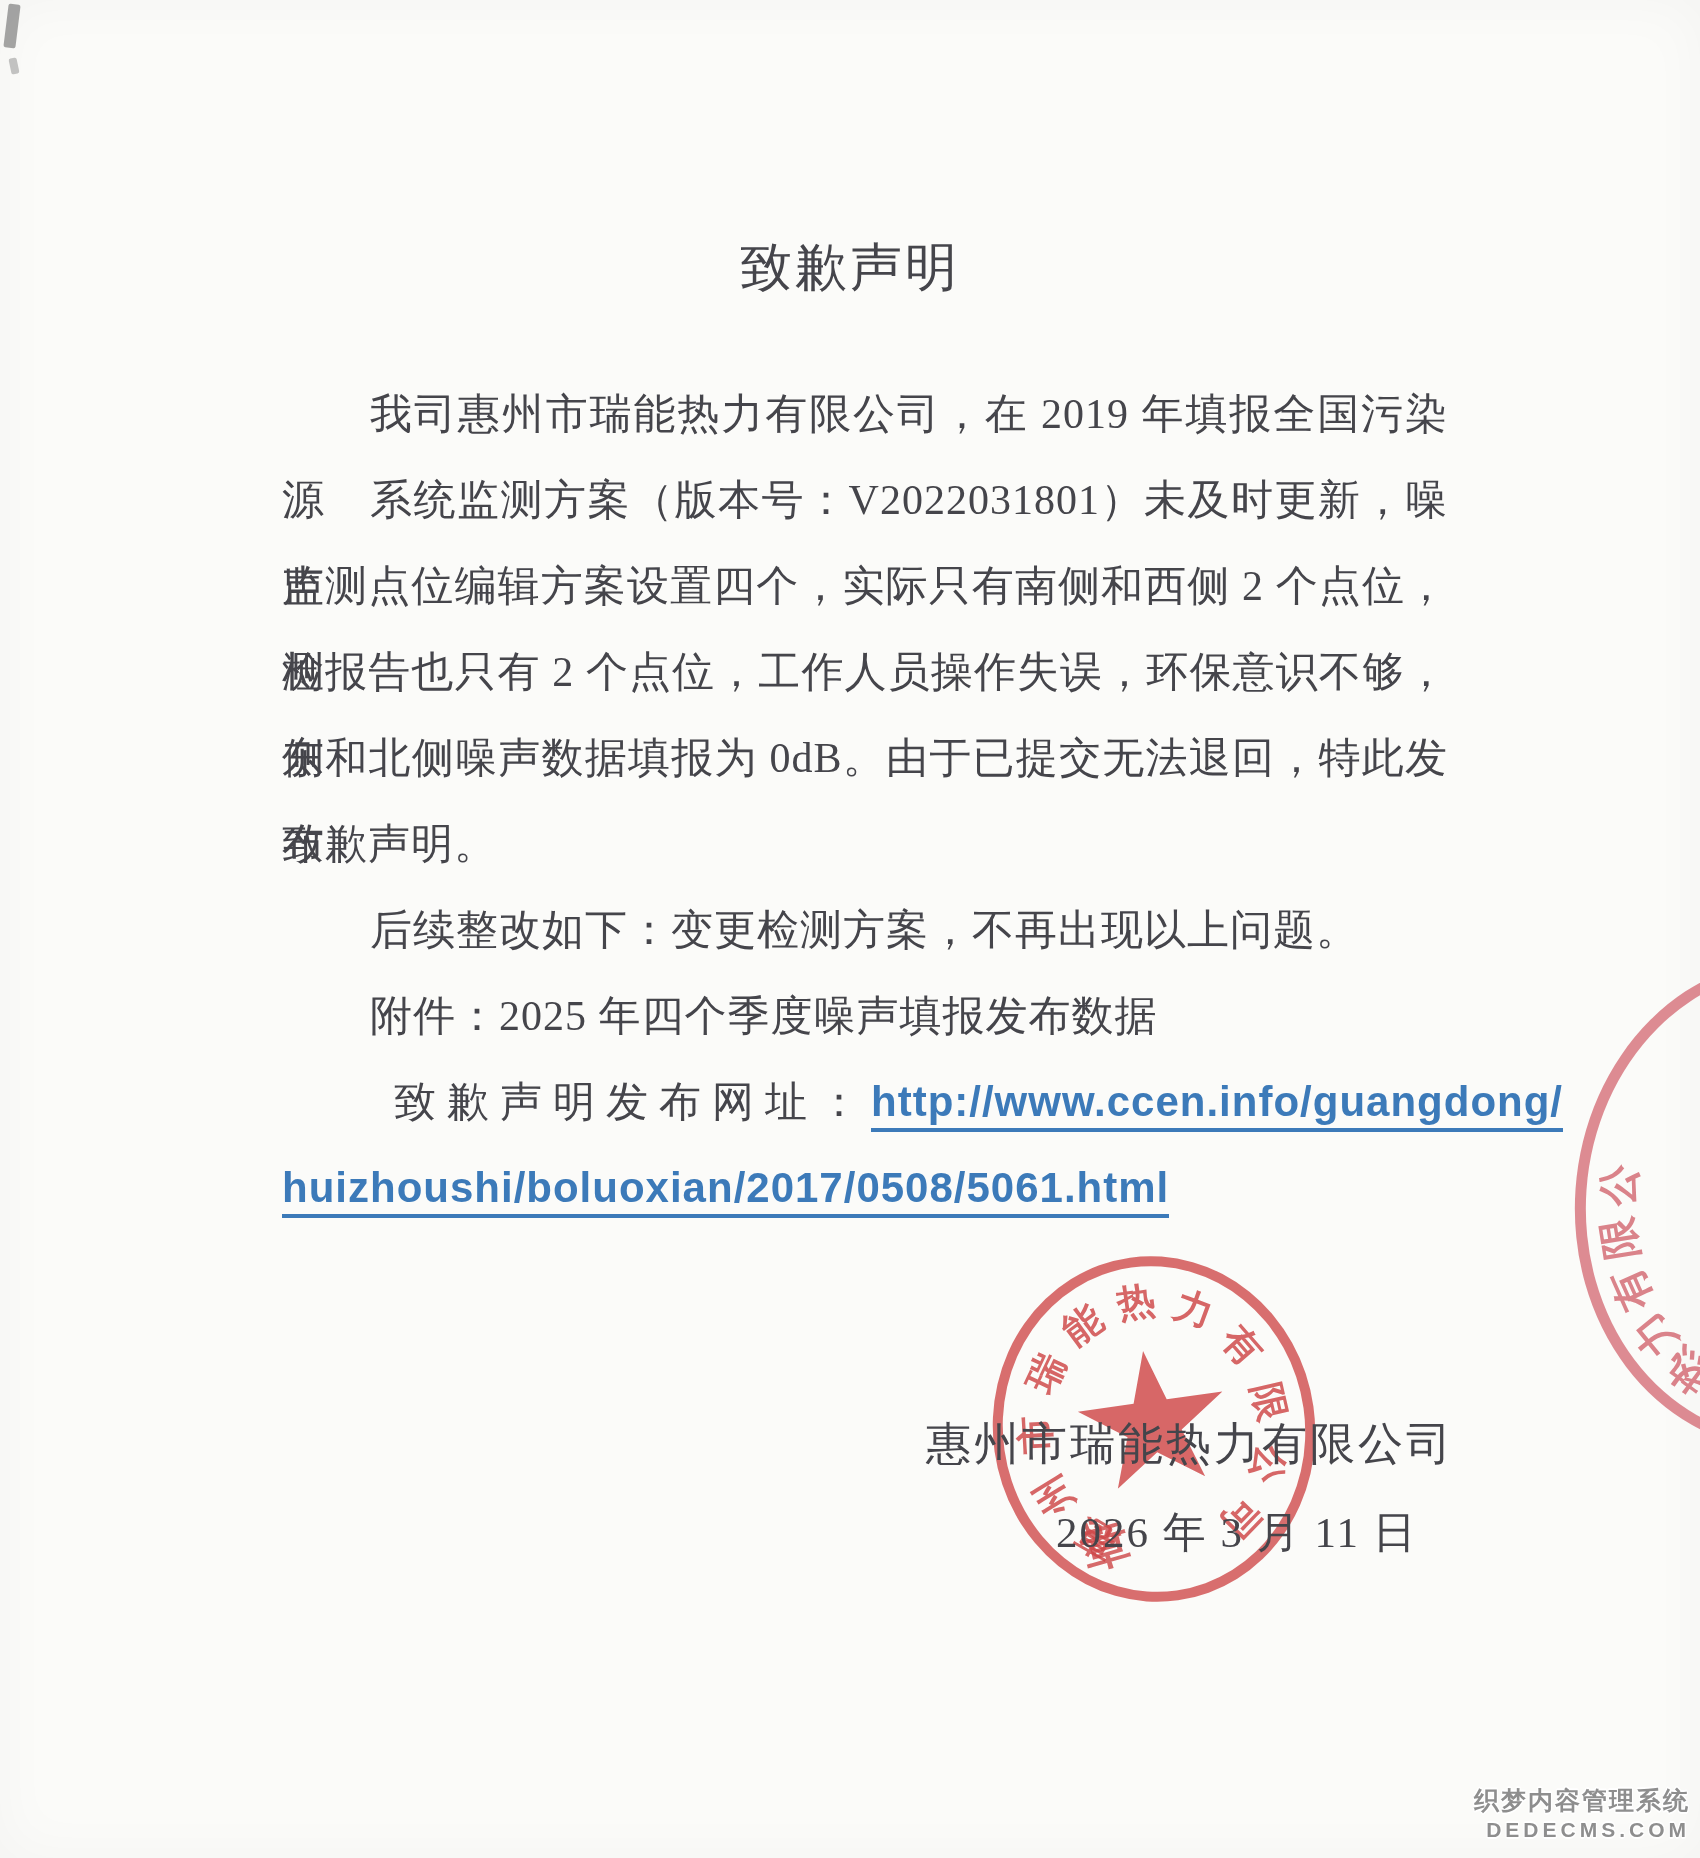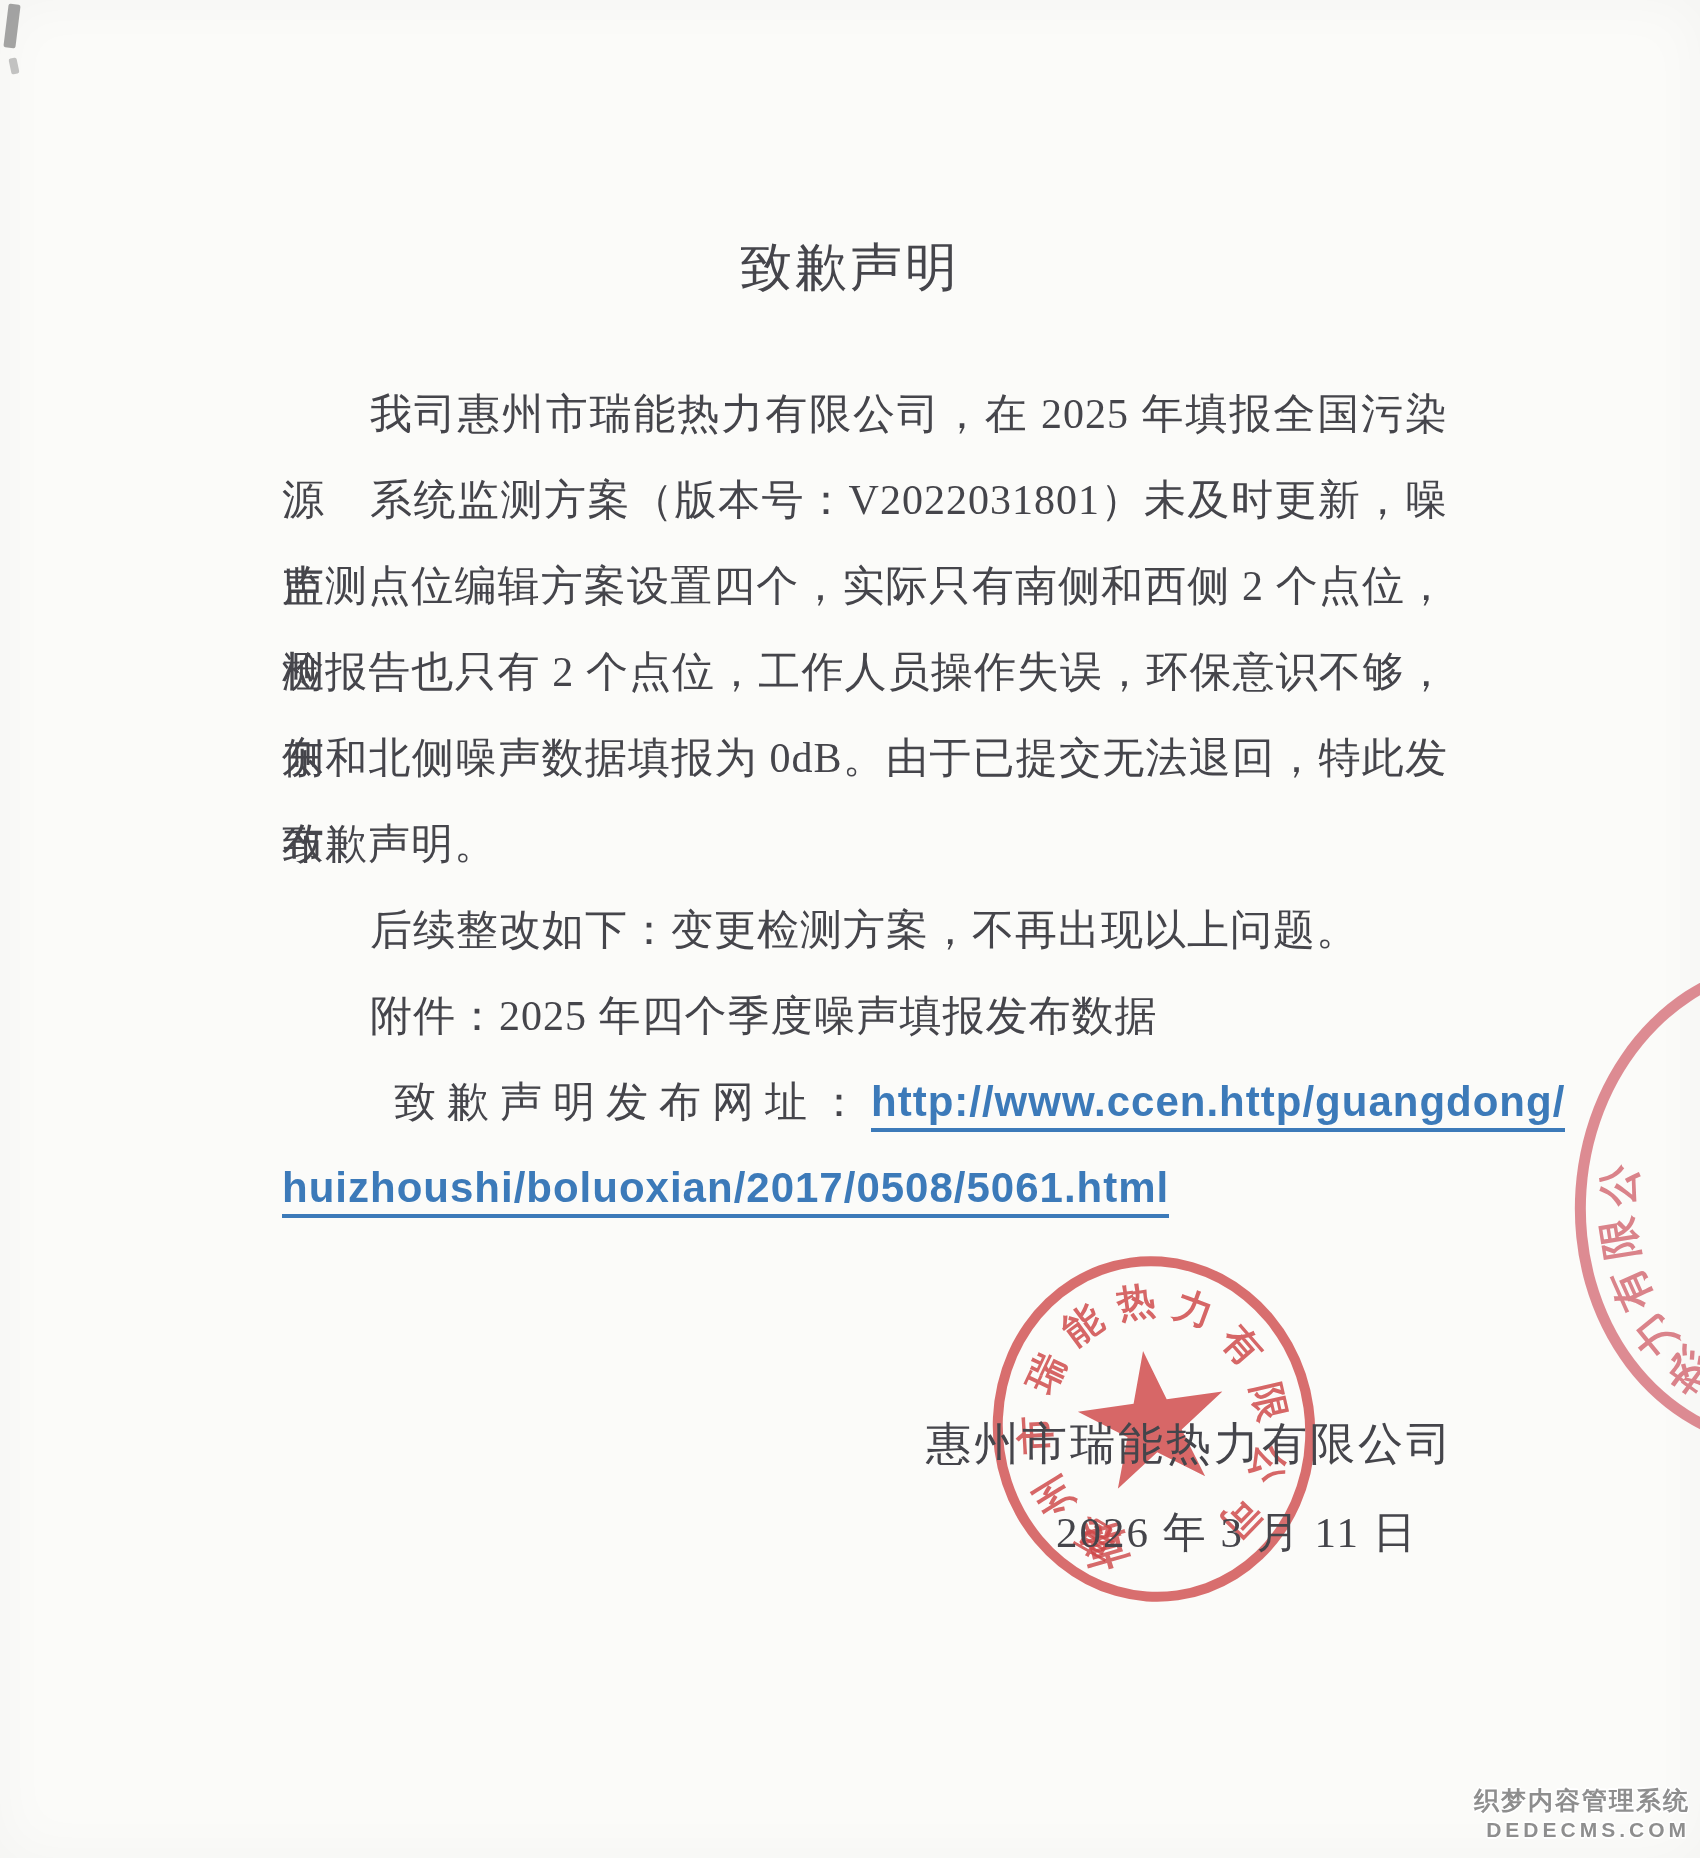"我司惠州市瑞能热力有限公司，在 2025 年填报全国污染源" div.ln { text: 2025 -> 2019 }
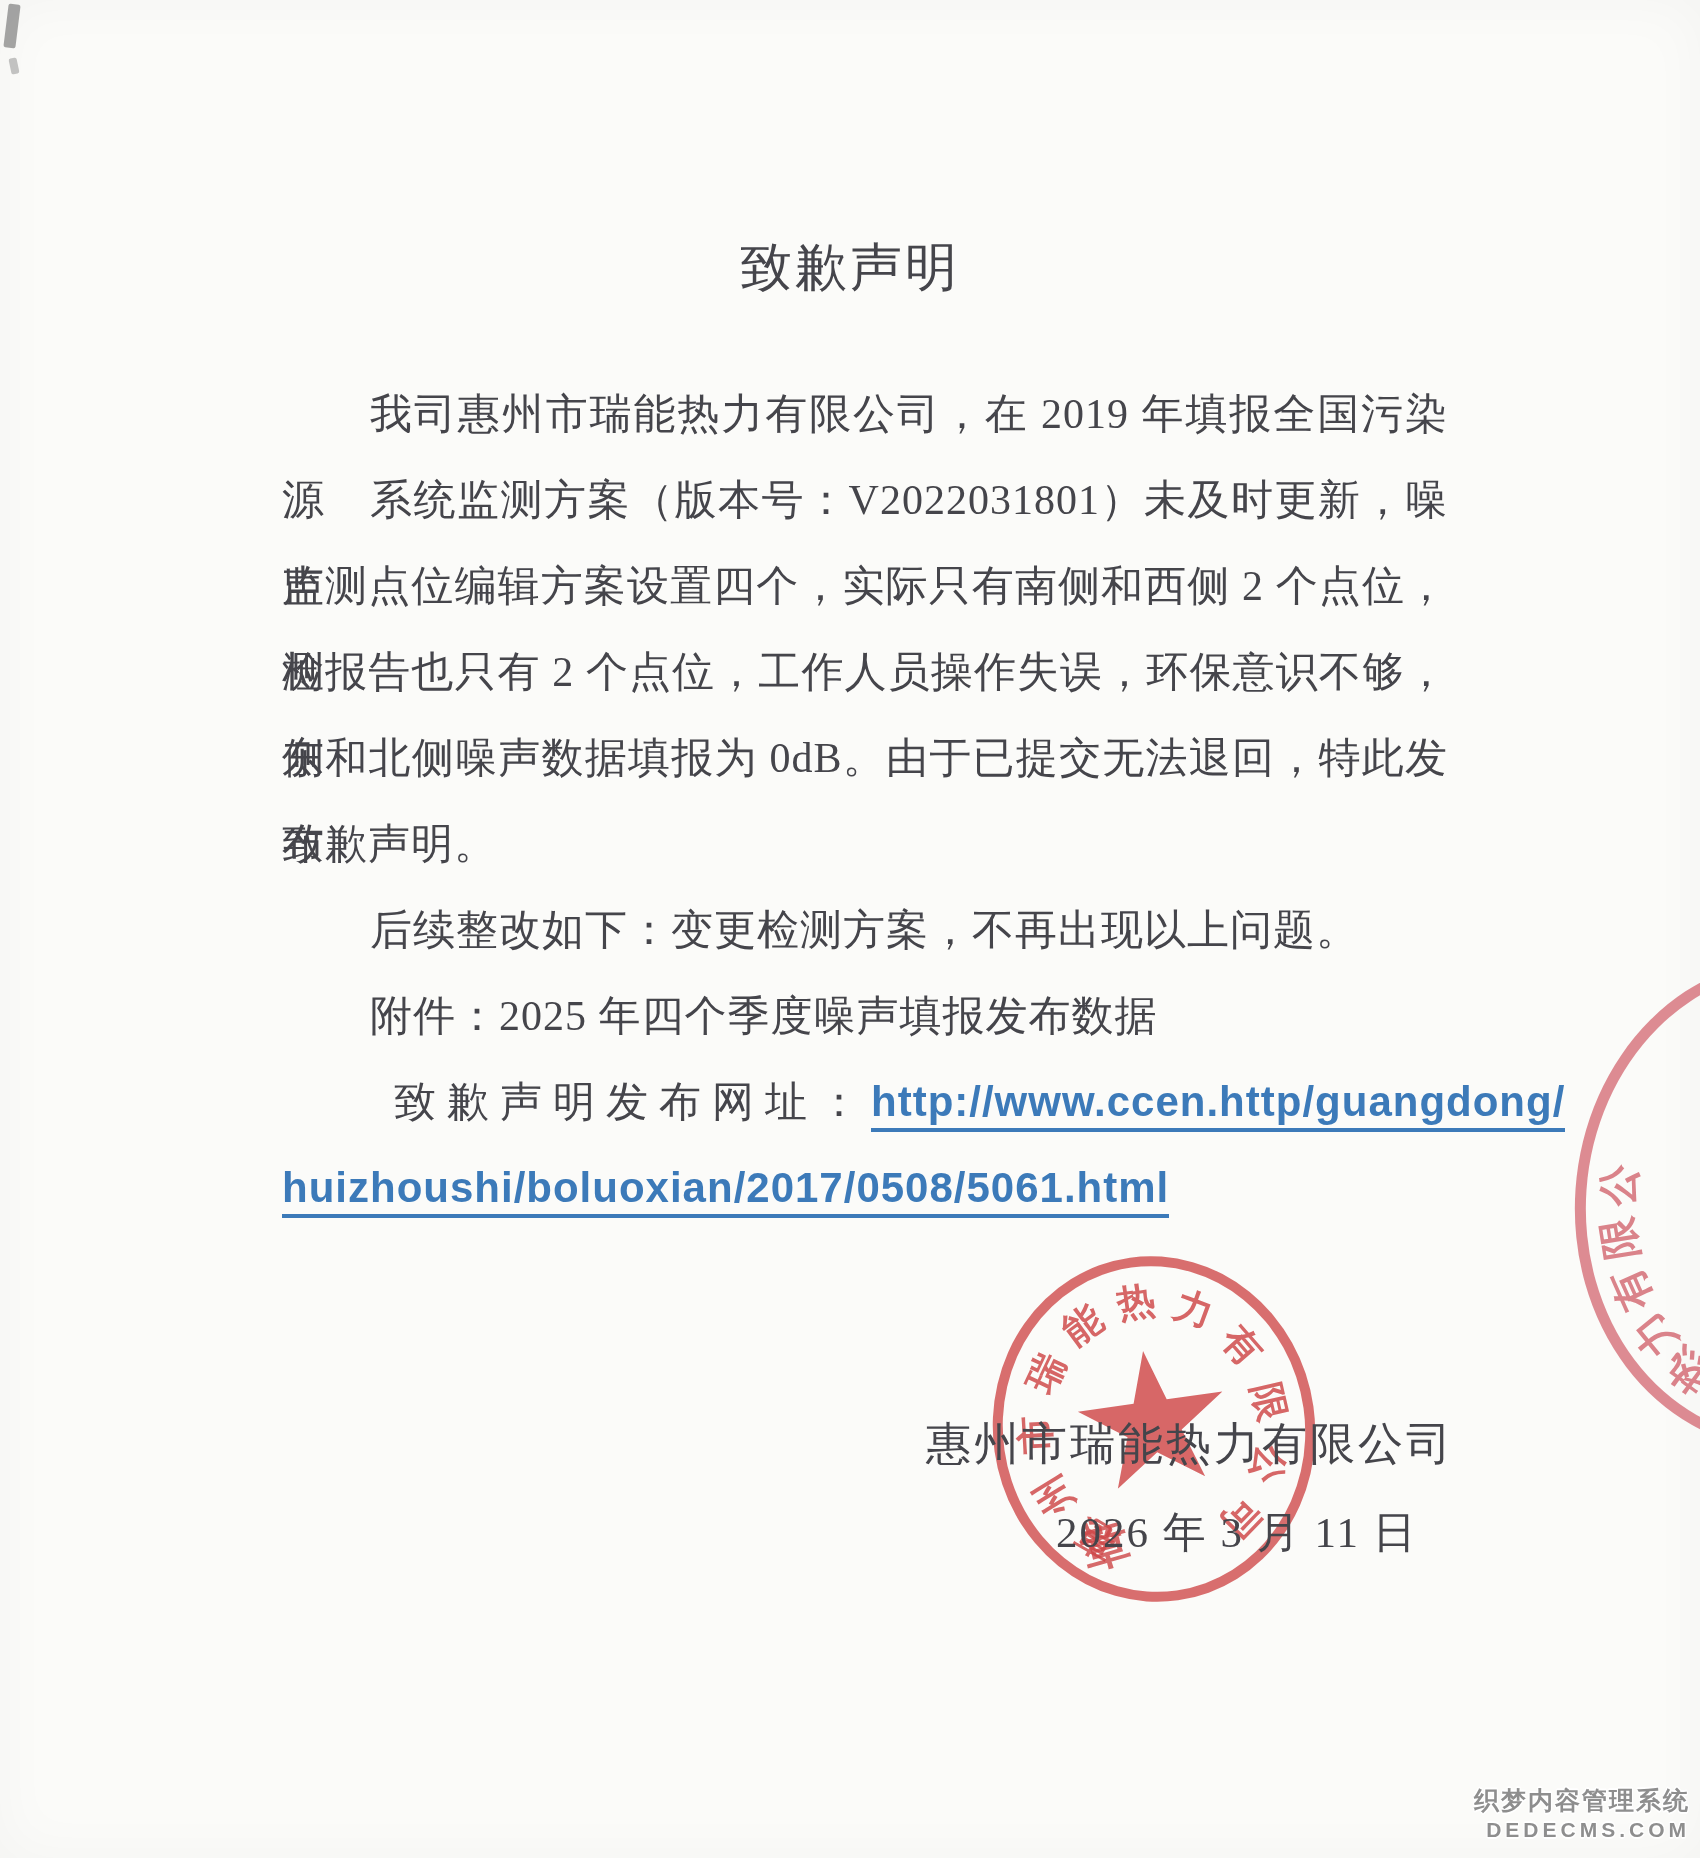"http://www.ccen.http/guangdong/" a.link { text: http://www.ccen.http/guangdong/ -> http://www.ccen.info/guangdong/ }
